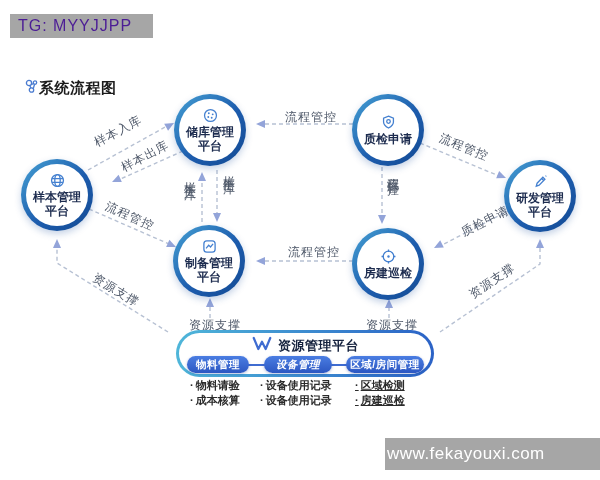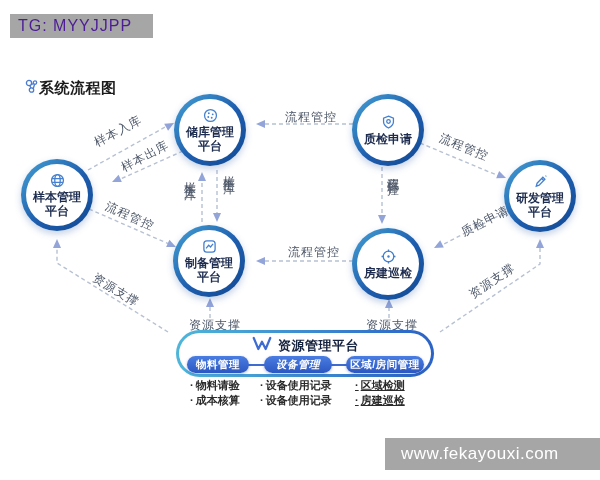"www.fekayouxi.com" .watermark { padding-left: 16px -> 2px }
